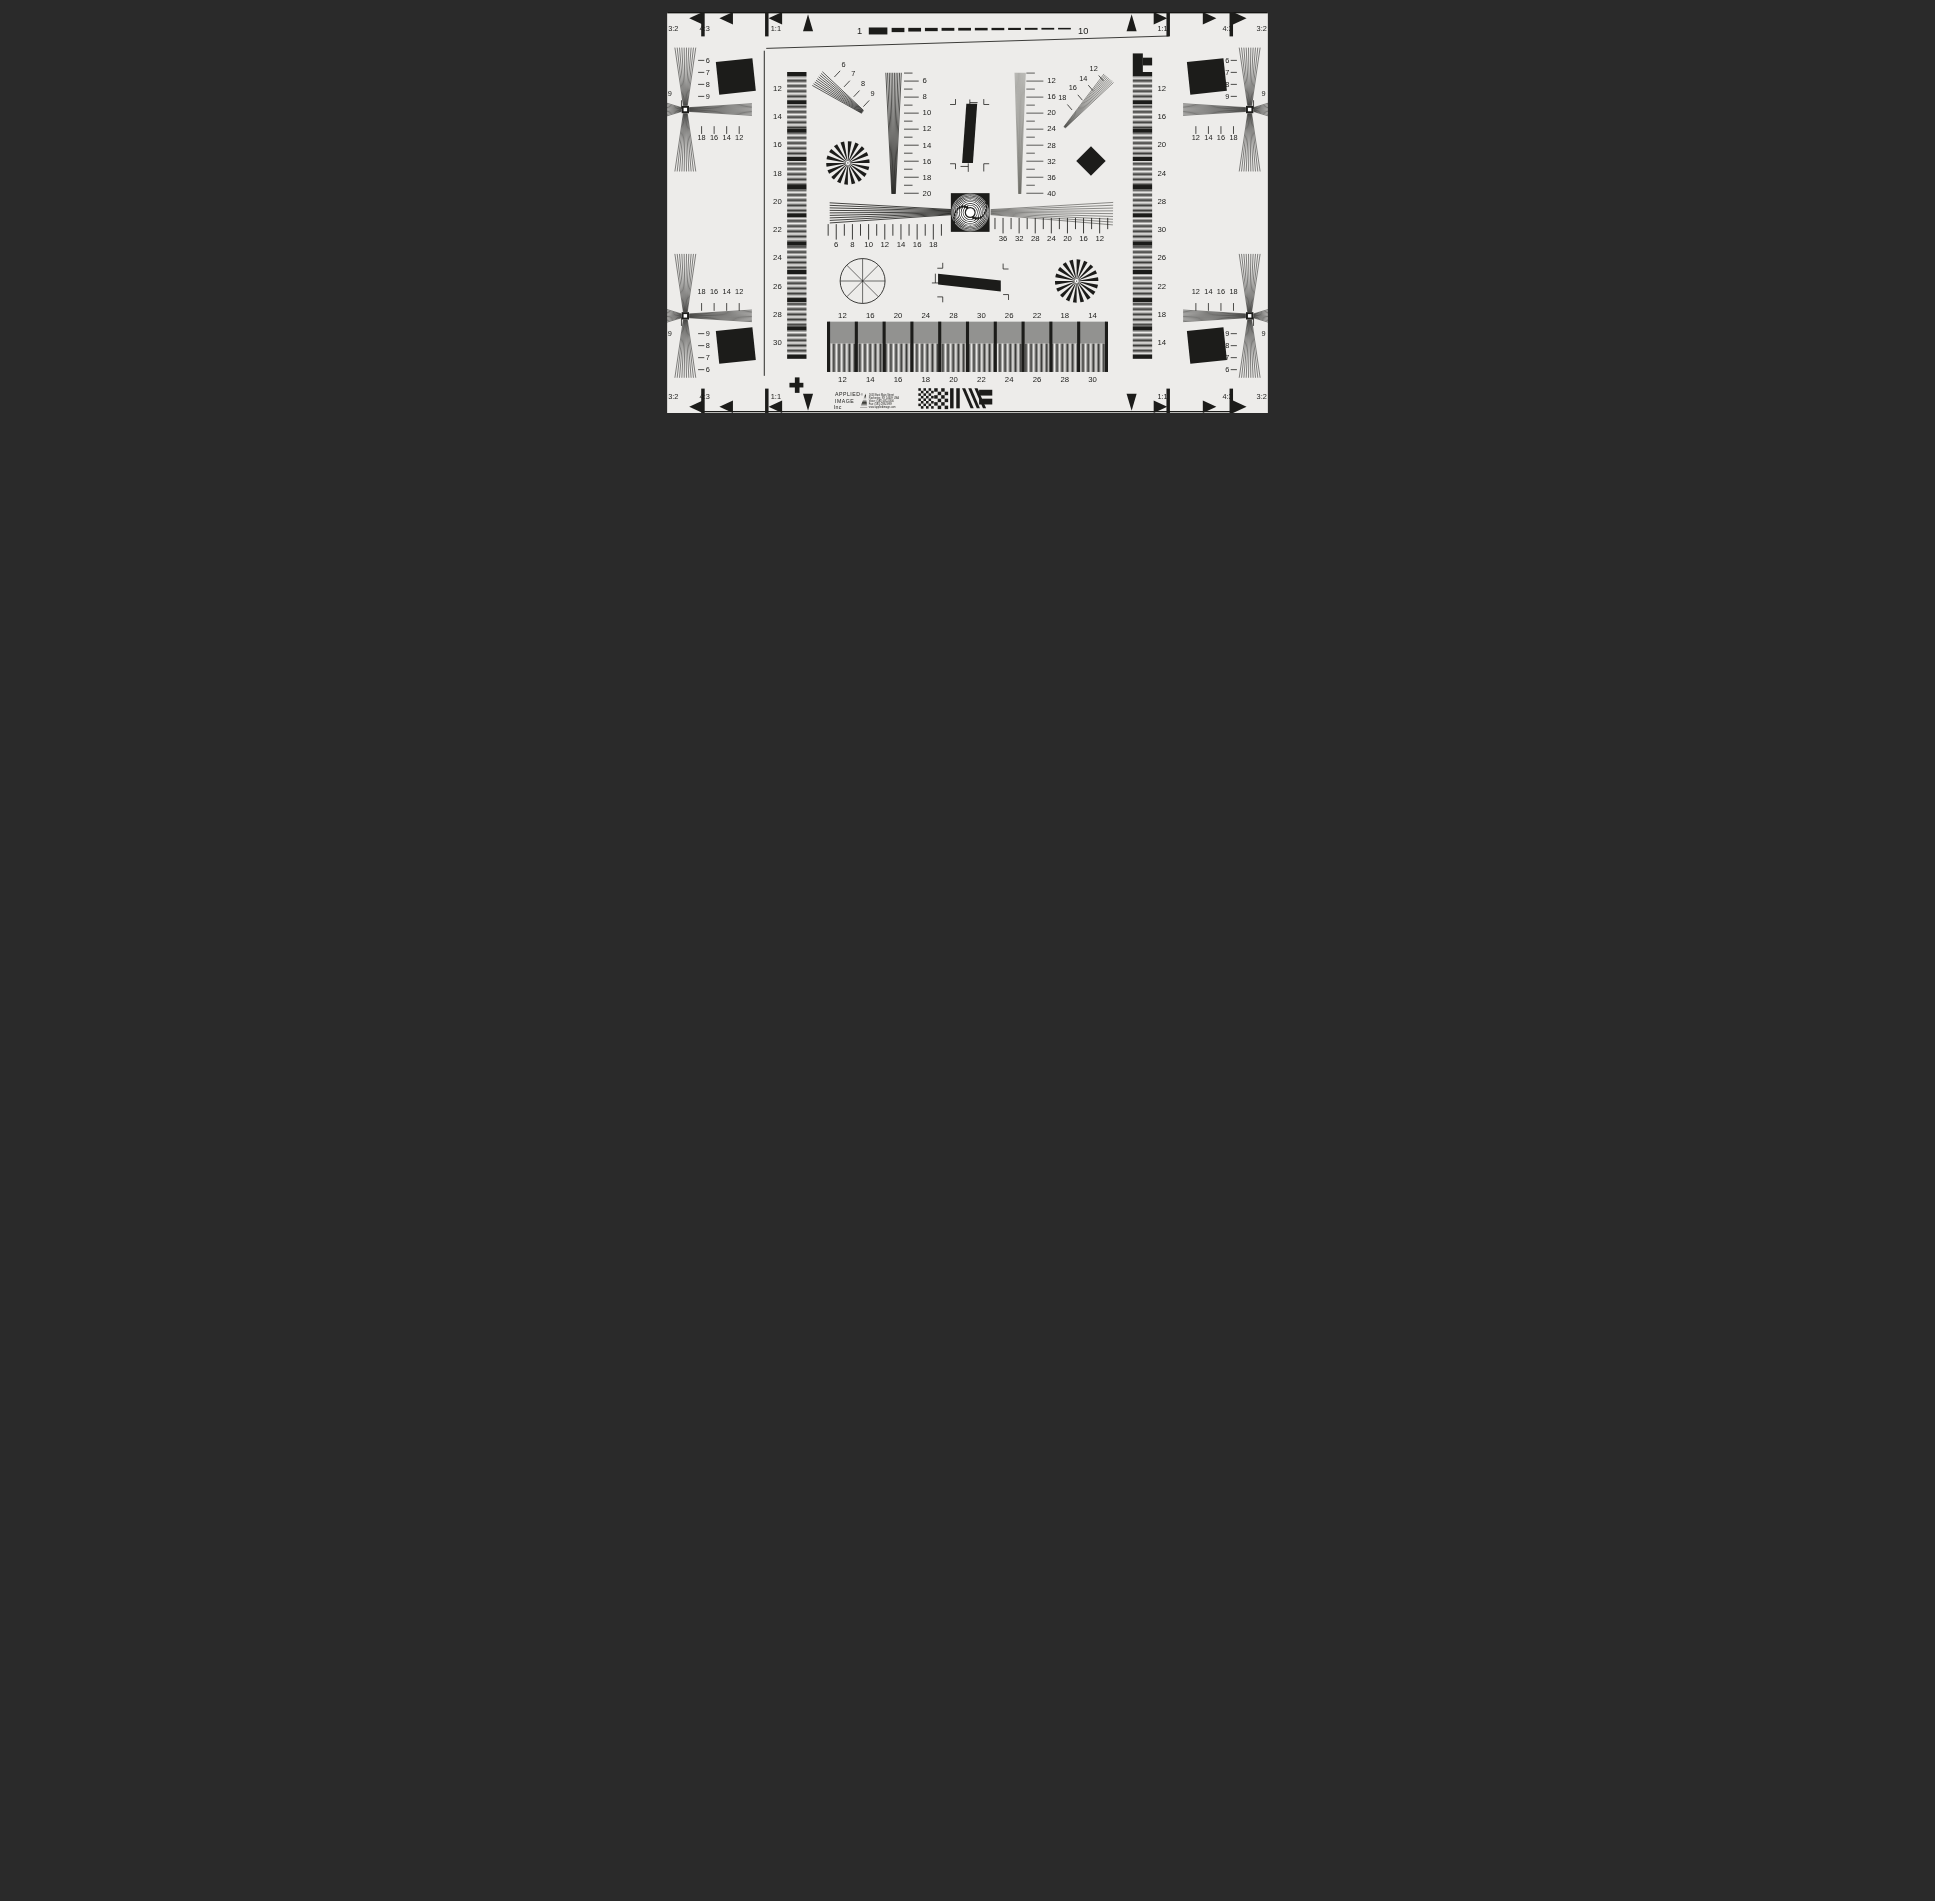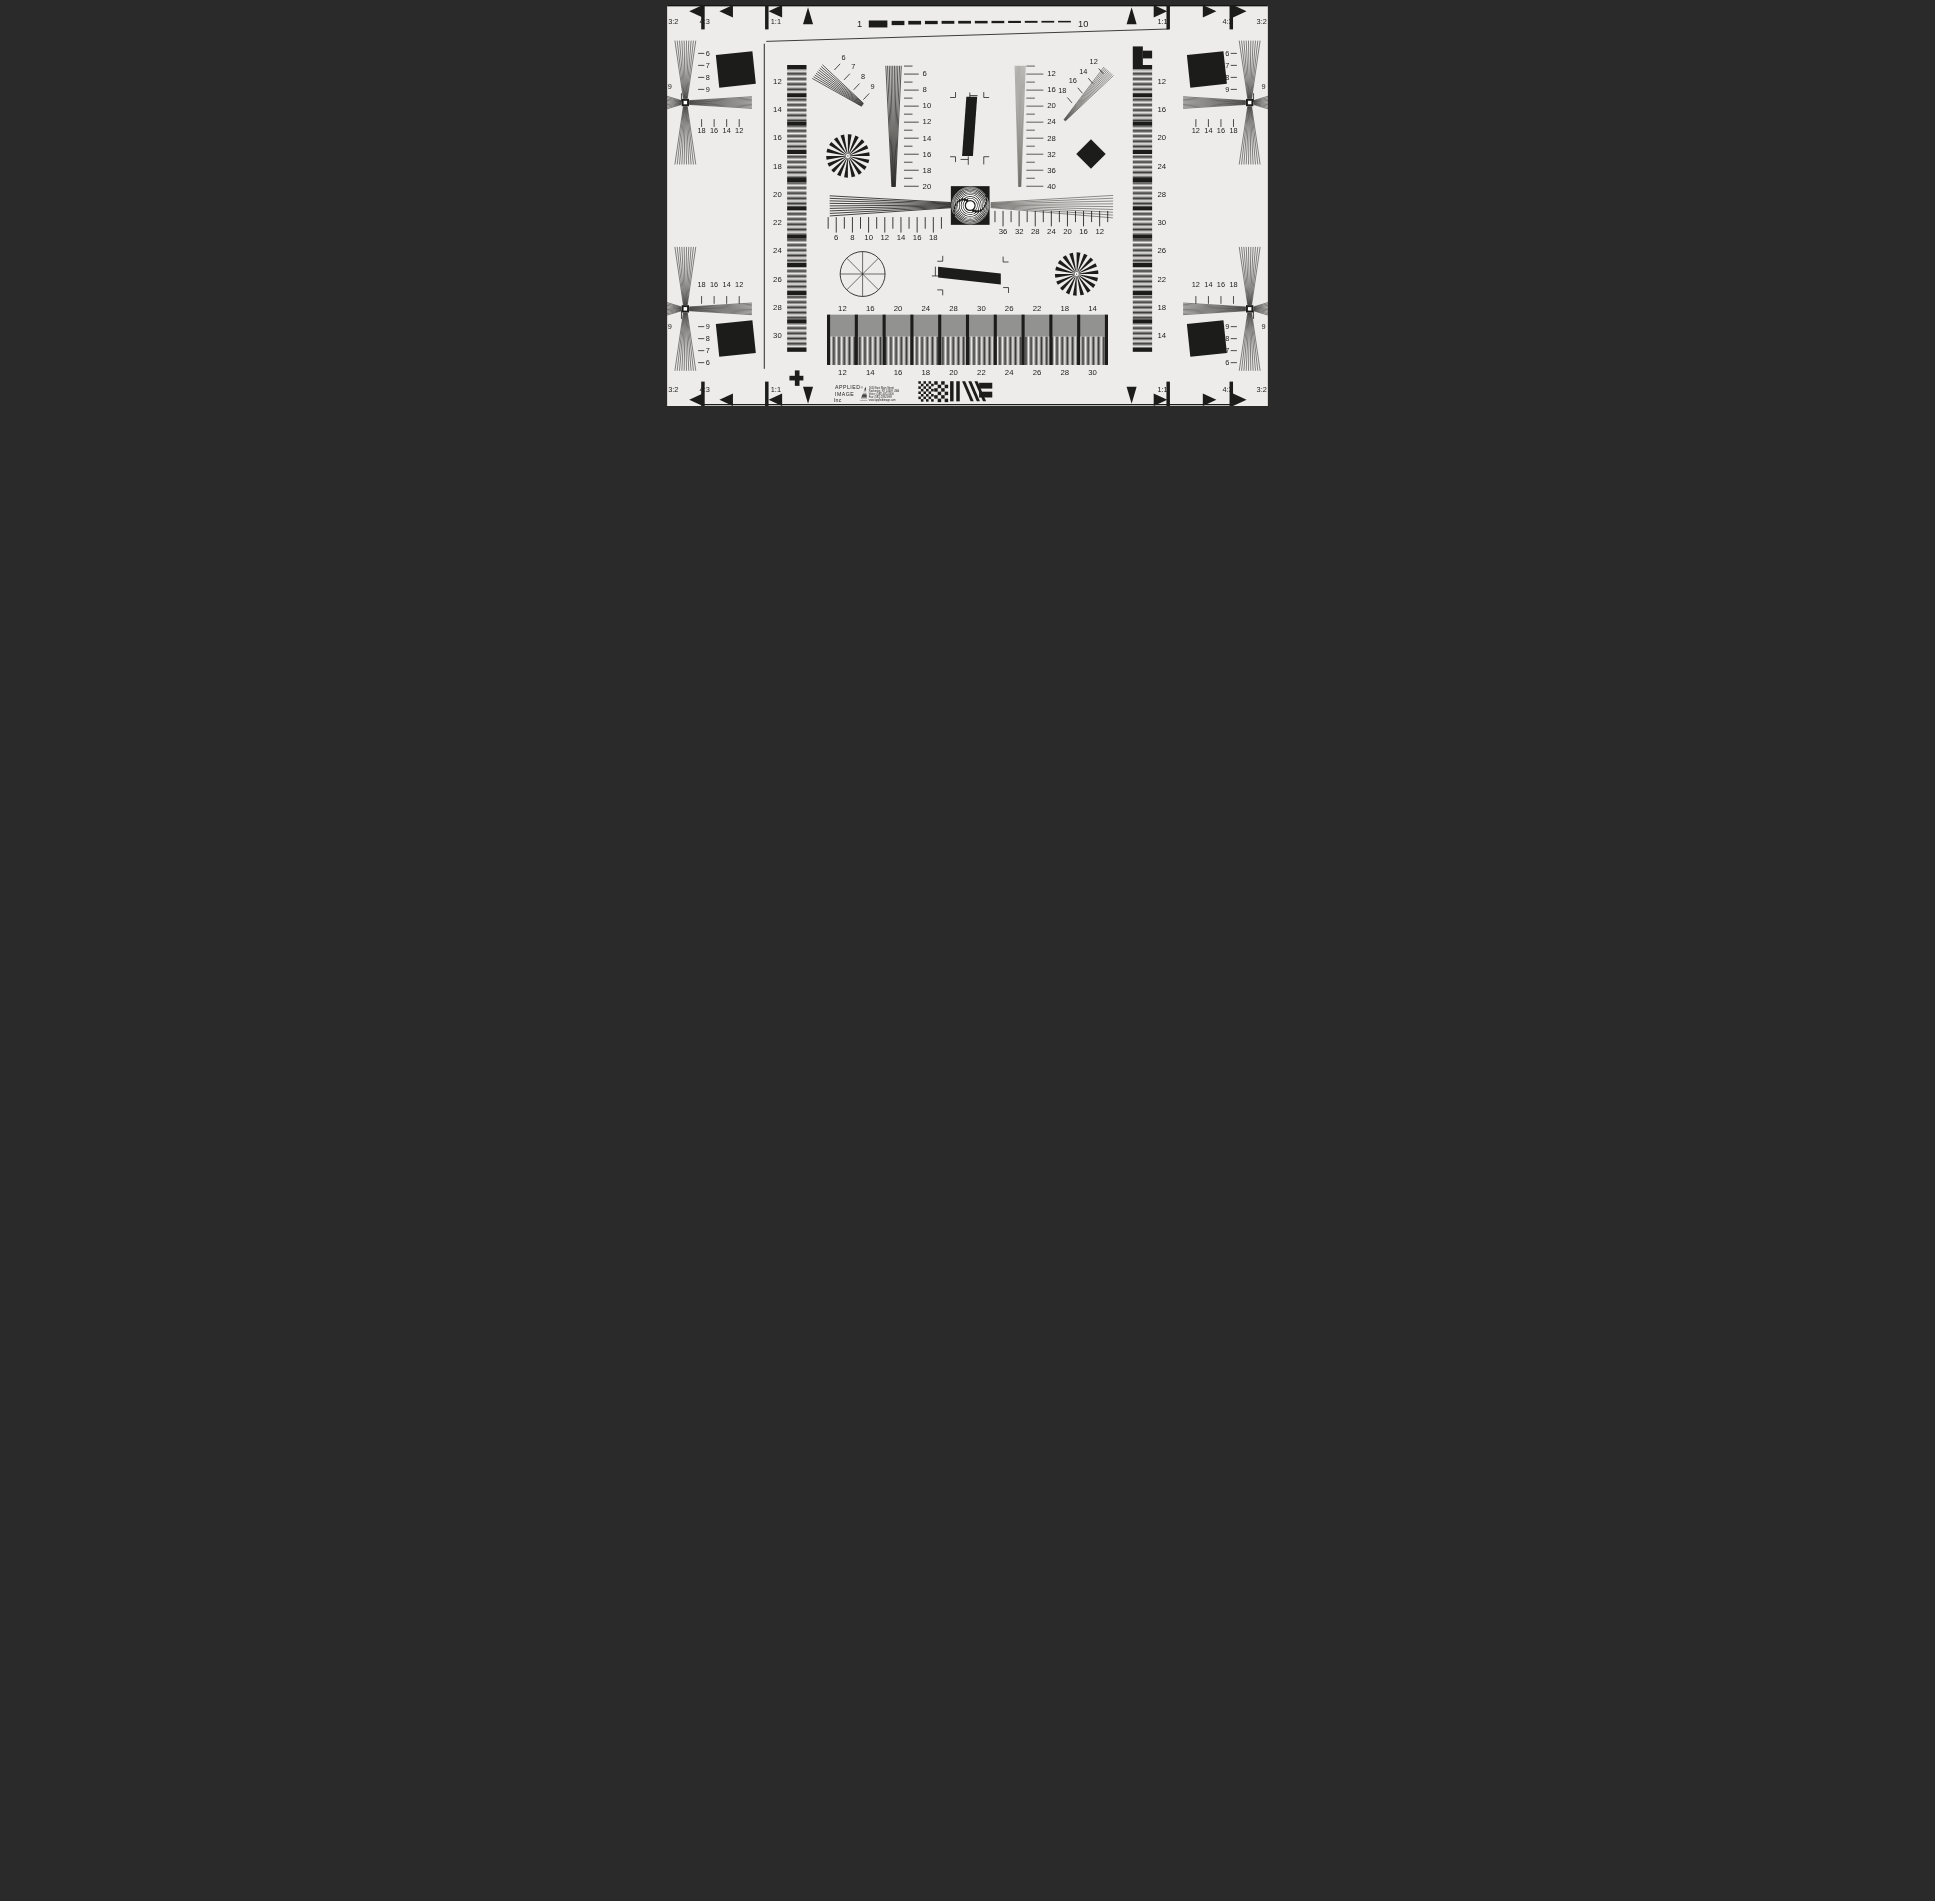"3:2" #stage { margin: 5px auto -> 12px auto }
